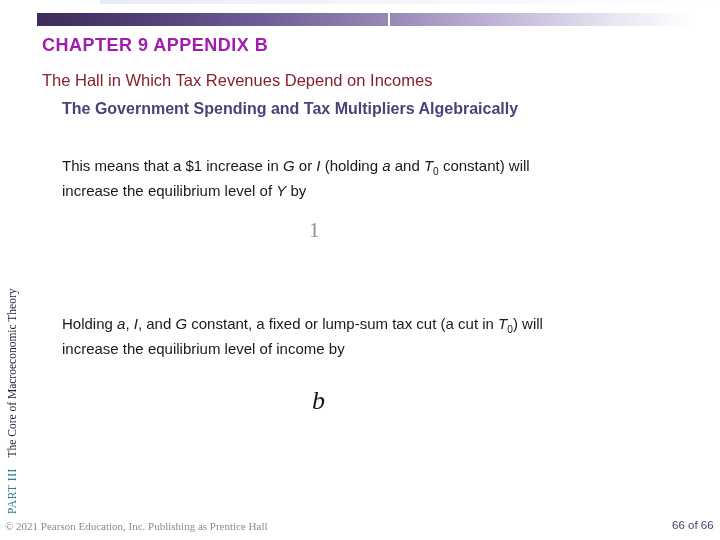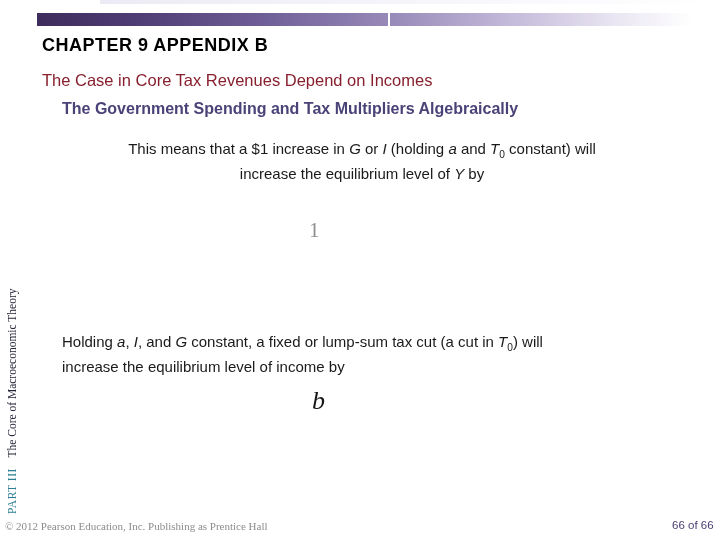"CHAPTER 9 APPENDIX B" .chapter-title { color: #000000 -> #a21caf }
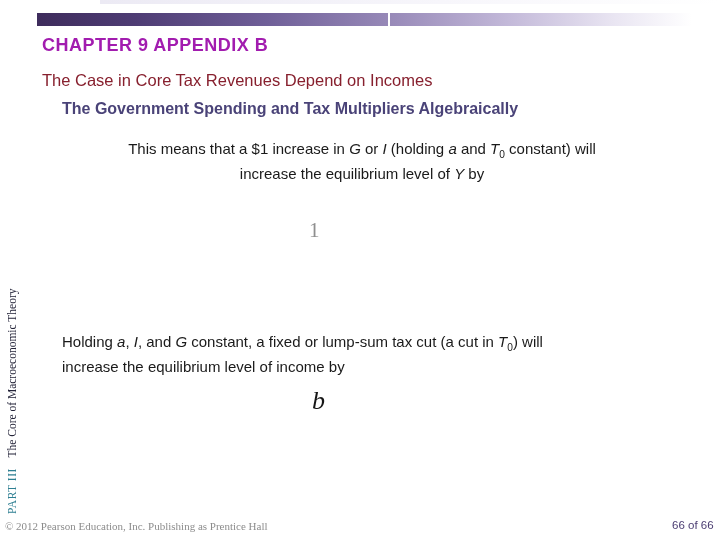"The Case in Core Tax" div.subtitle { text: Case in Core -> Hall in Which }
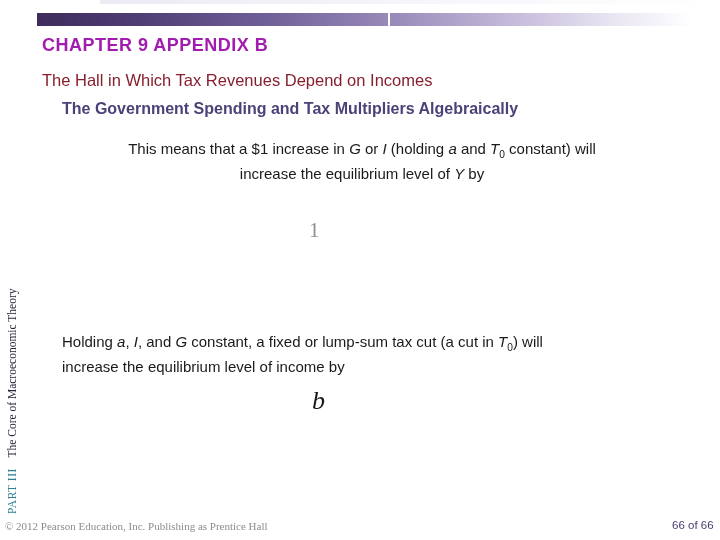"This means that a $1" .para-1 { text-align: center -> none; top: 139px -> 156px }
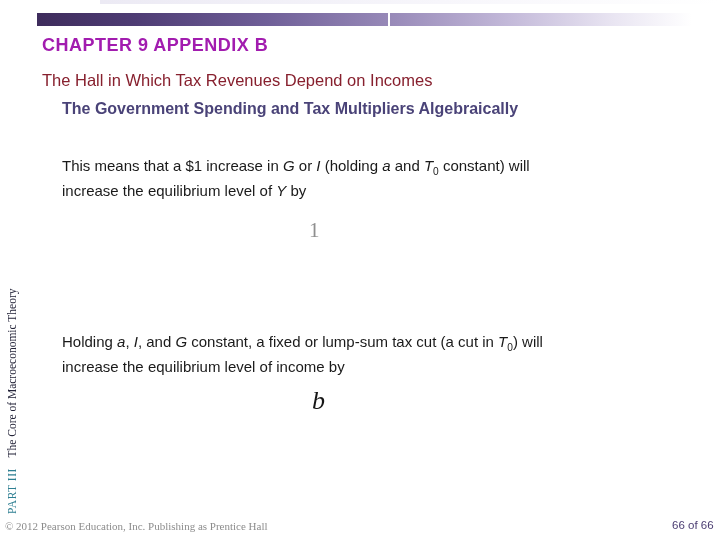"Holding a, I, and G" .para-2 { top: 332px -> 314px }
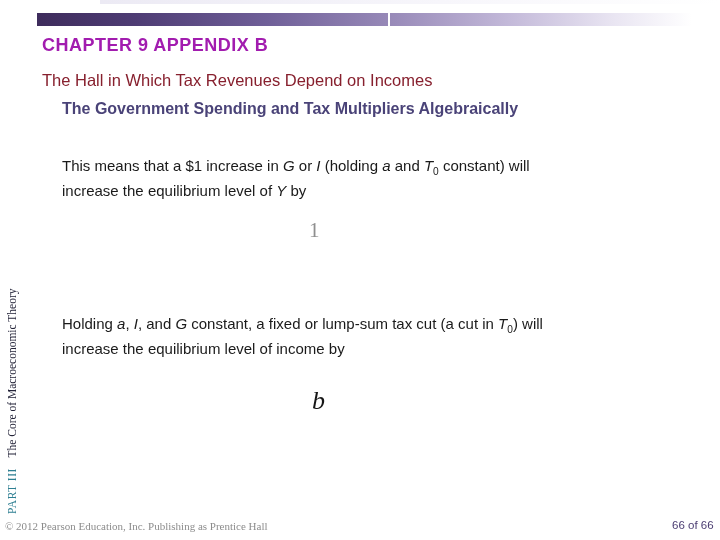"© 2012 Pearson Education, Inc." div.footer-copyright { text: 2012 -> 2021 }
